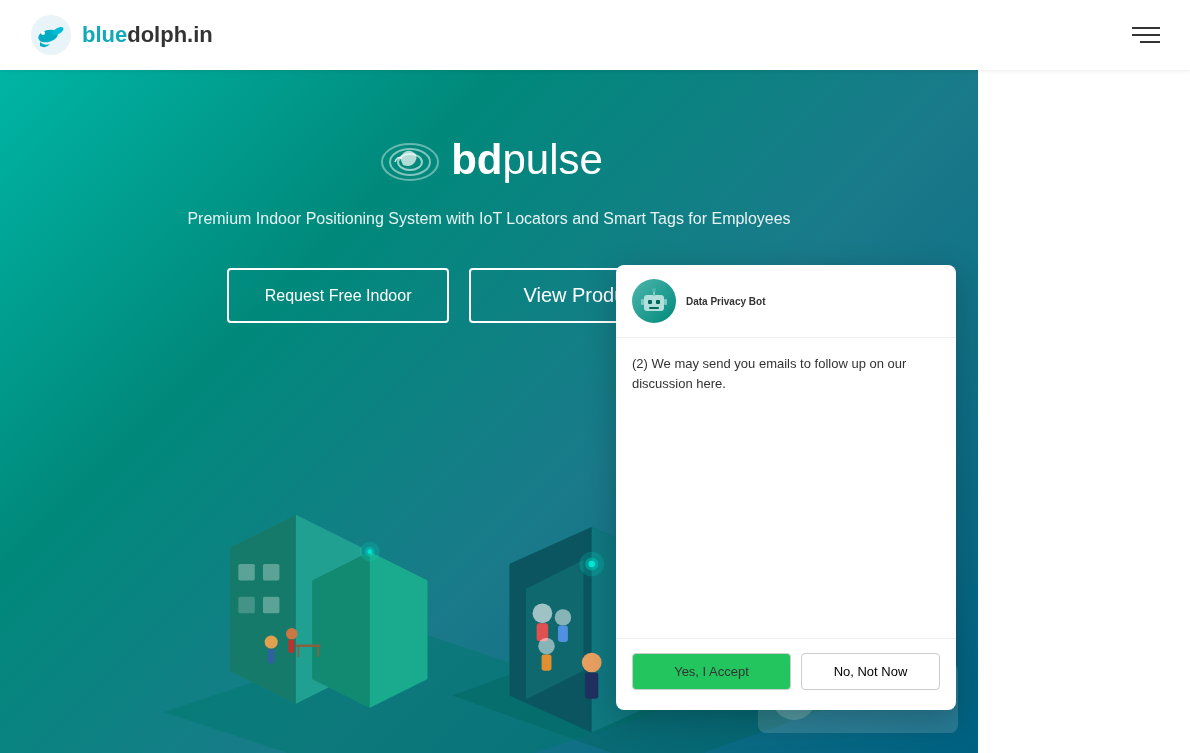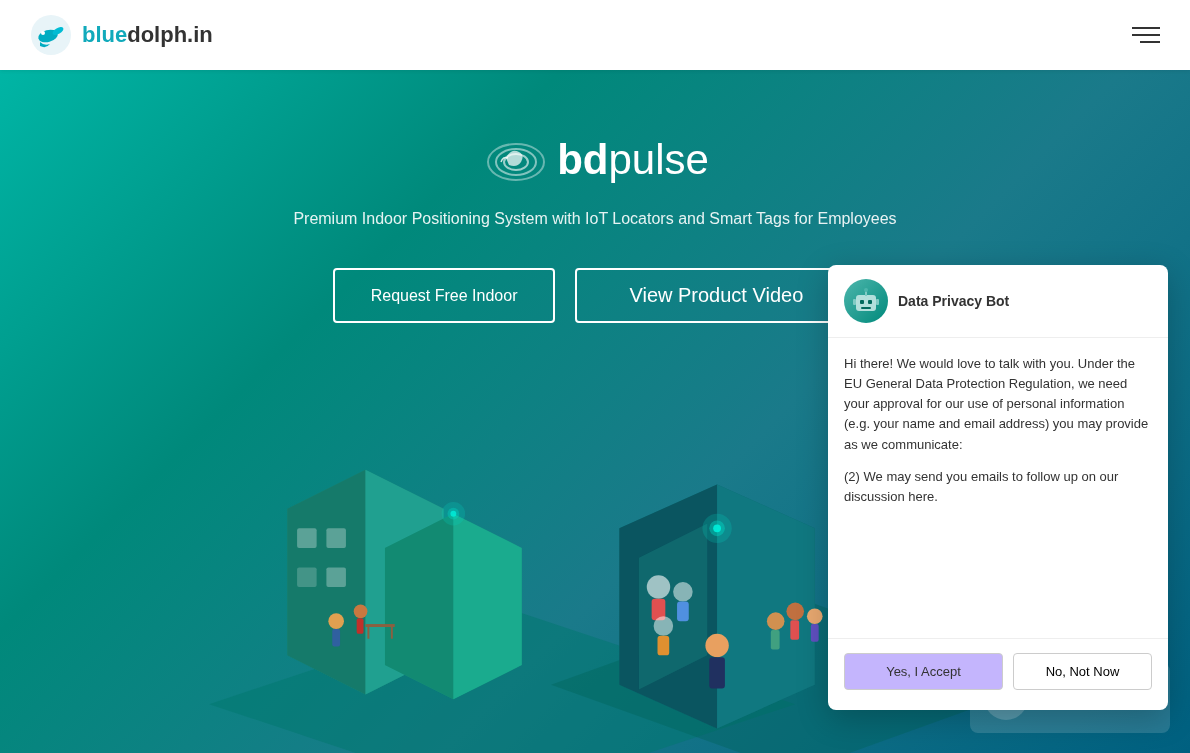"bdpulse" .hero { width: 1190px -> 978px }
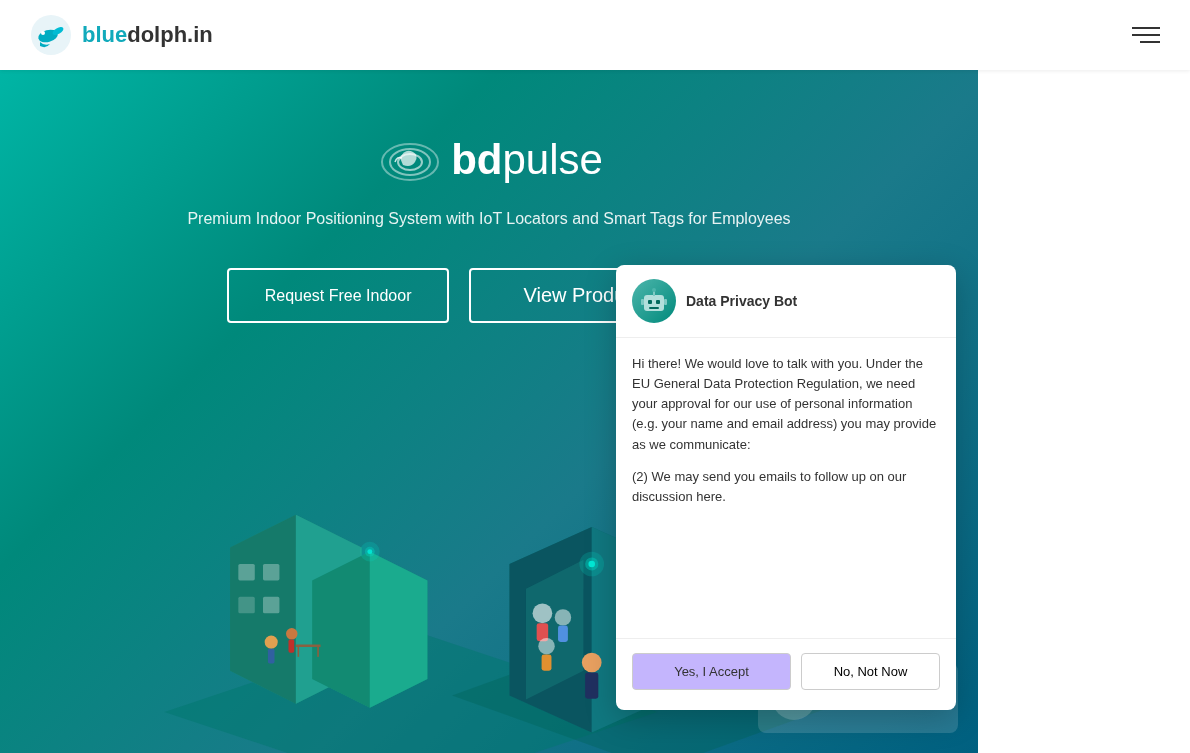"Data Privacy Bot" .bot-name { font-size: 14px -> 10px }
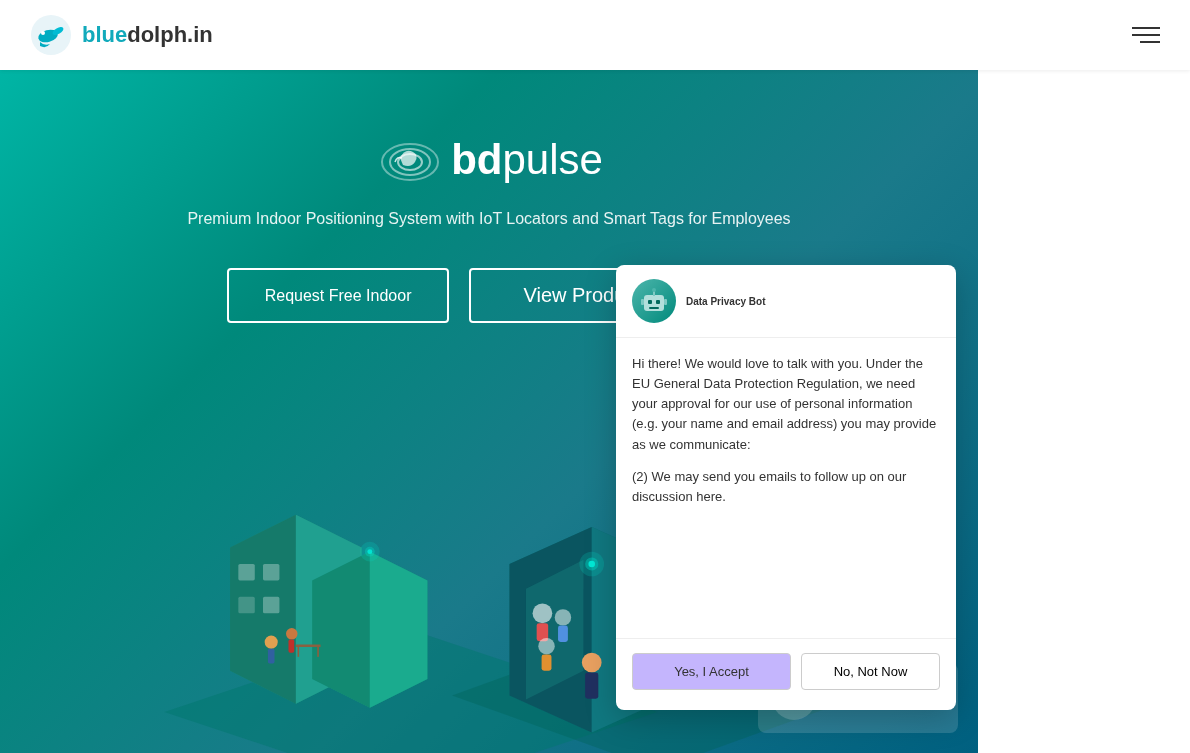"Hi there! We would love" p { html: <p>Hi there! We would love to talk with you. Under the EU General Data Protection Regulation, we need your approval for our use of personal information (e.g. your name and email address) you may provide as we communicate:</p> -> none }
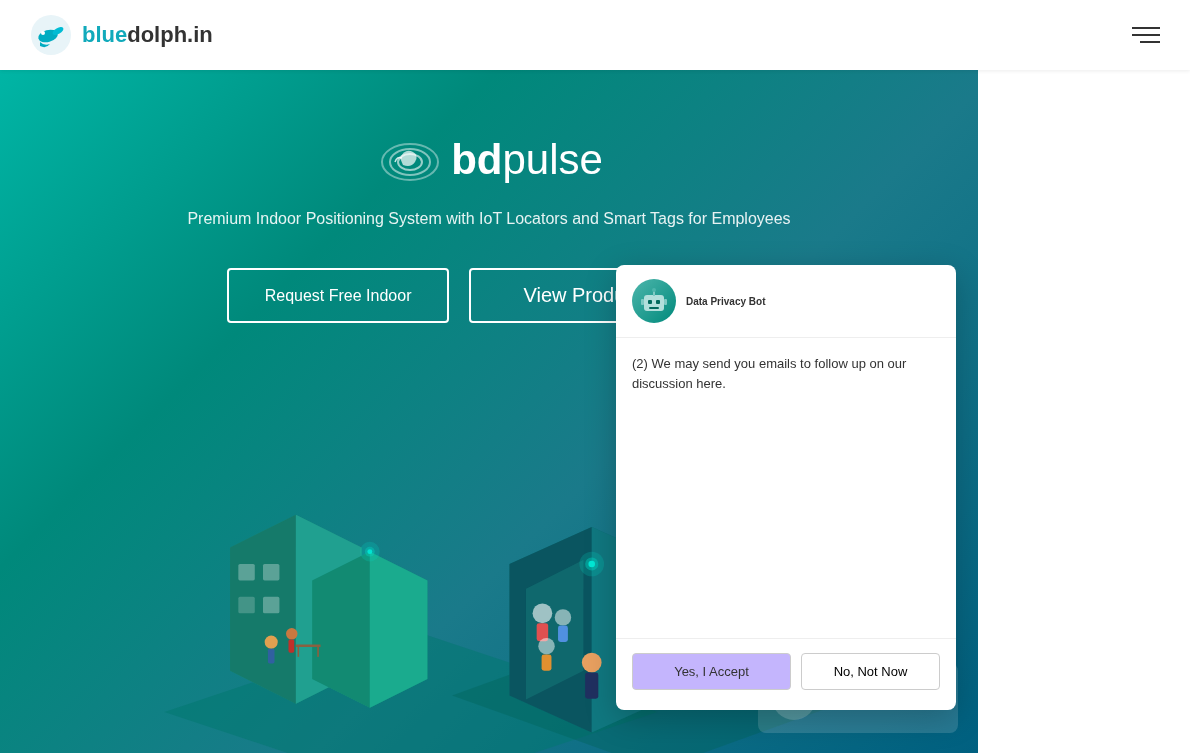"Yes, I Accept" .btn-accept { background: #c4b5fd -> #22c55e }
